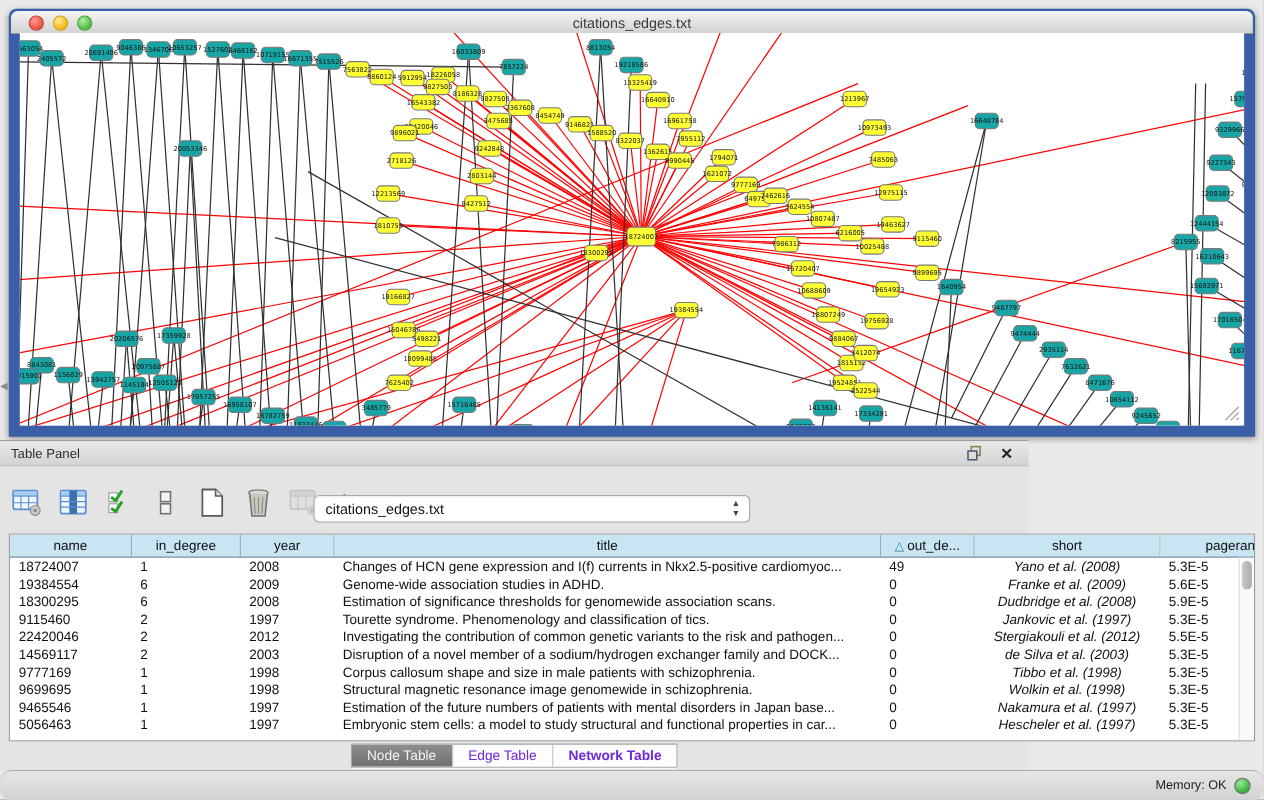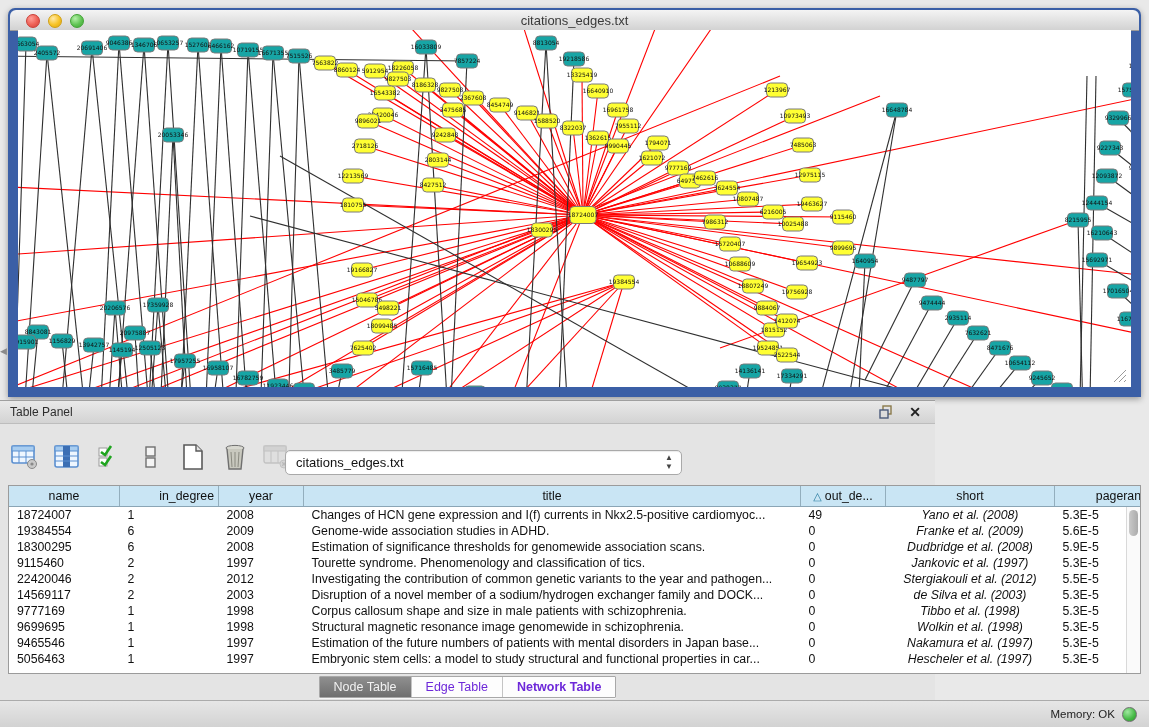"in_degree" th { text-align: right -> none }
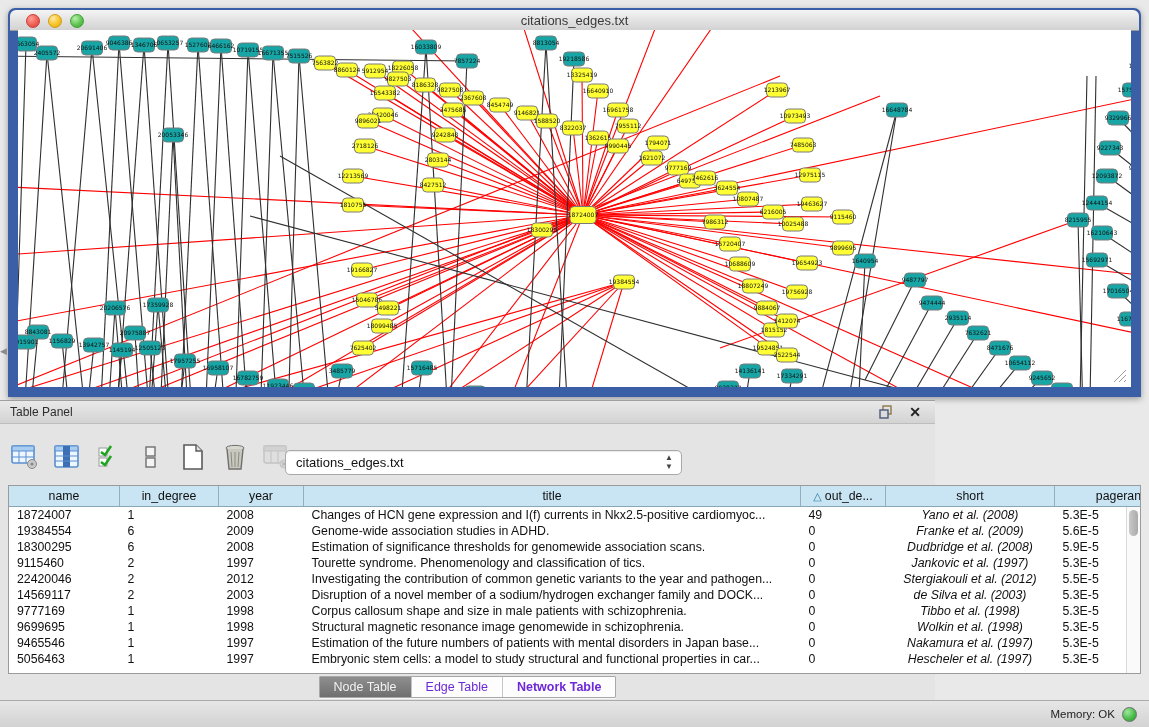"Investigating the contribution of common" td { text: year -> risk }
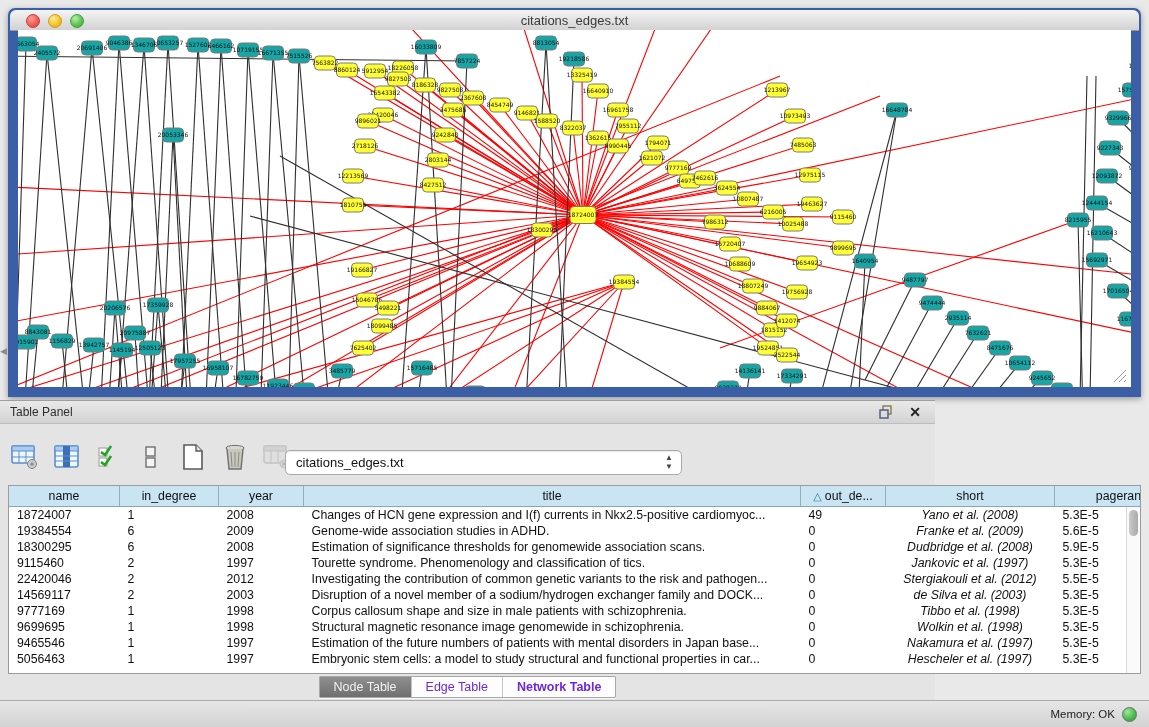"Memory: OK" .statusbar { border-radius: none -> 11px }
